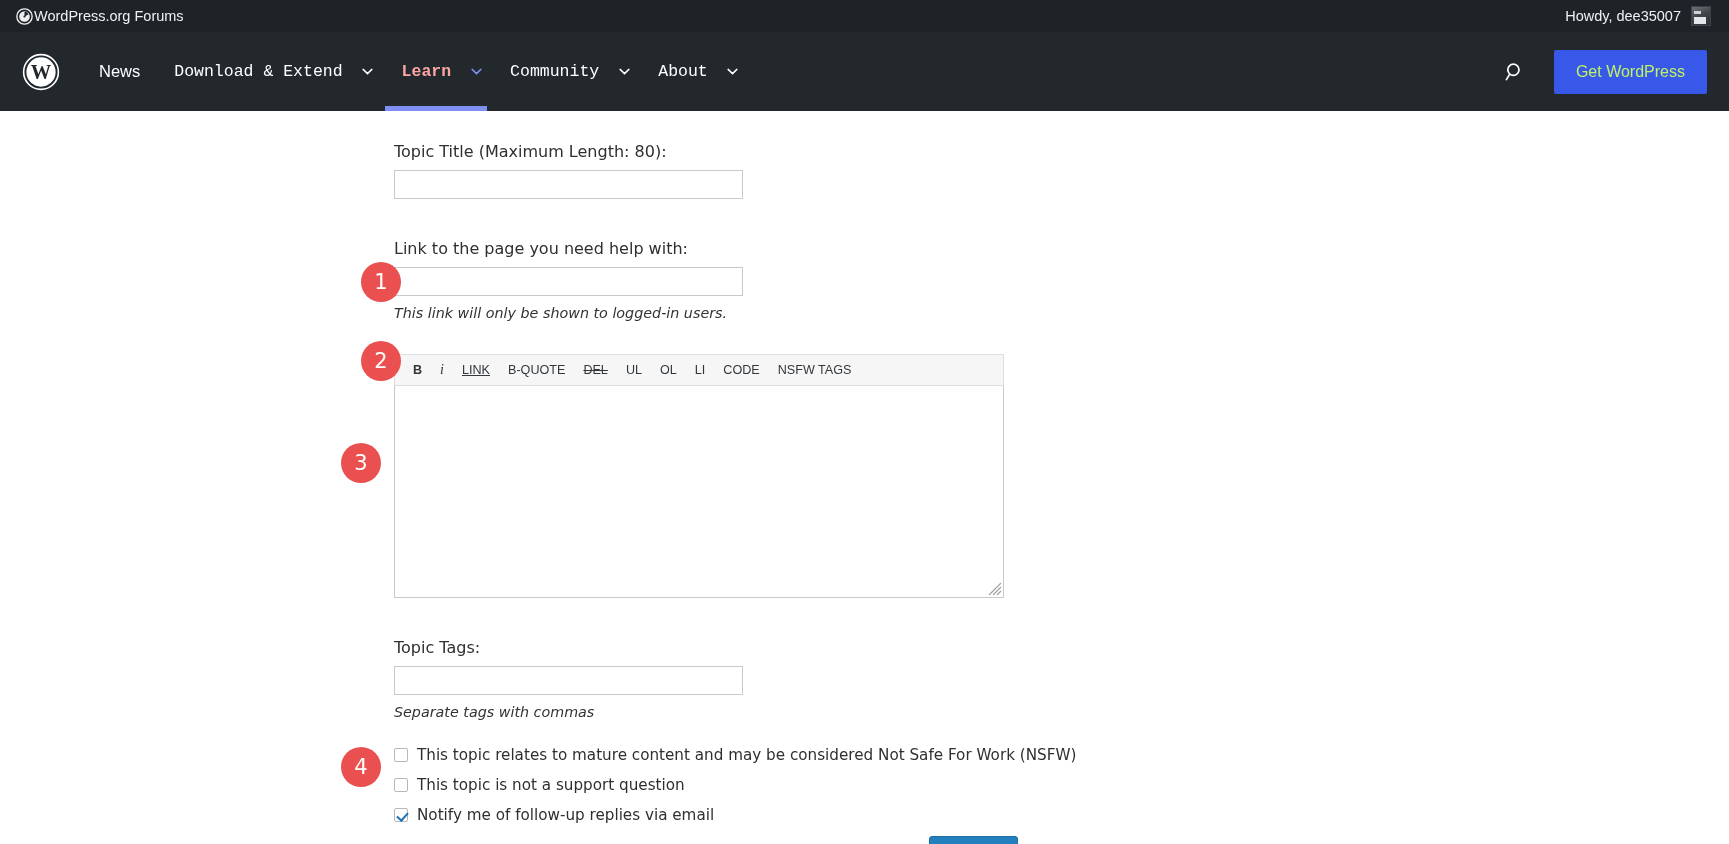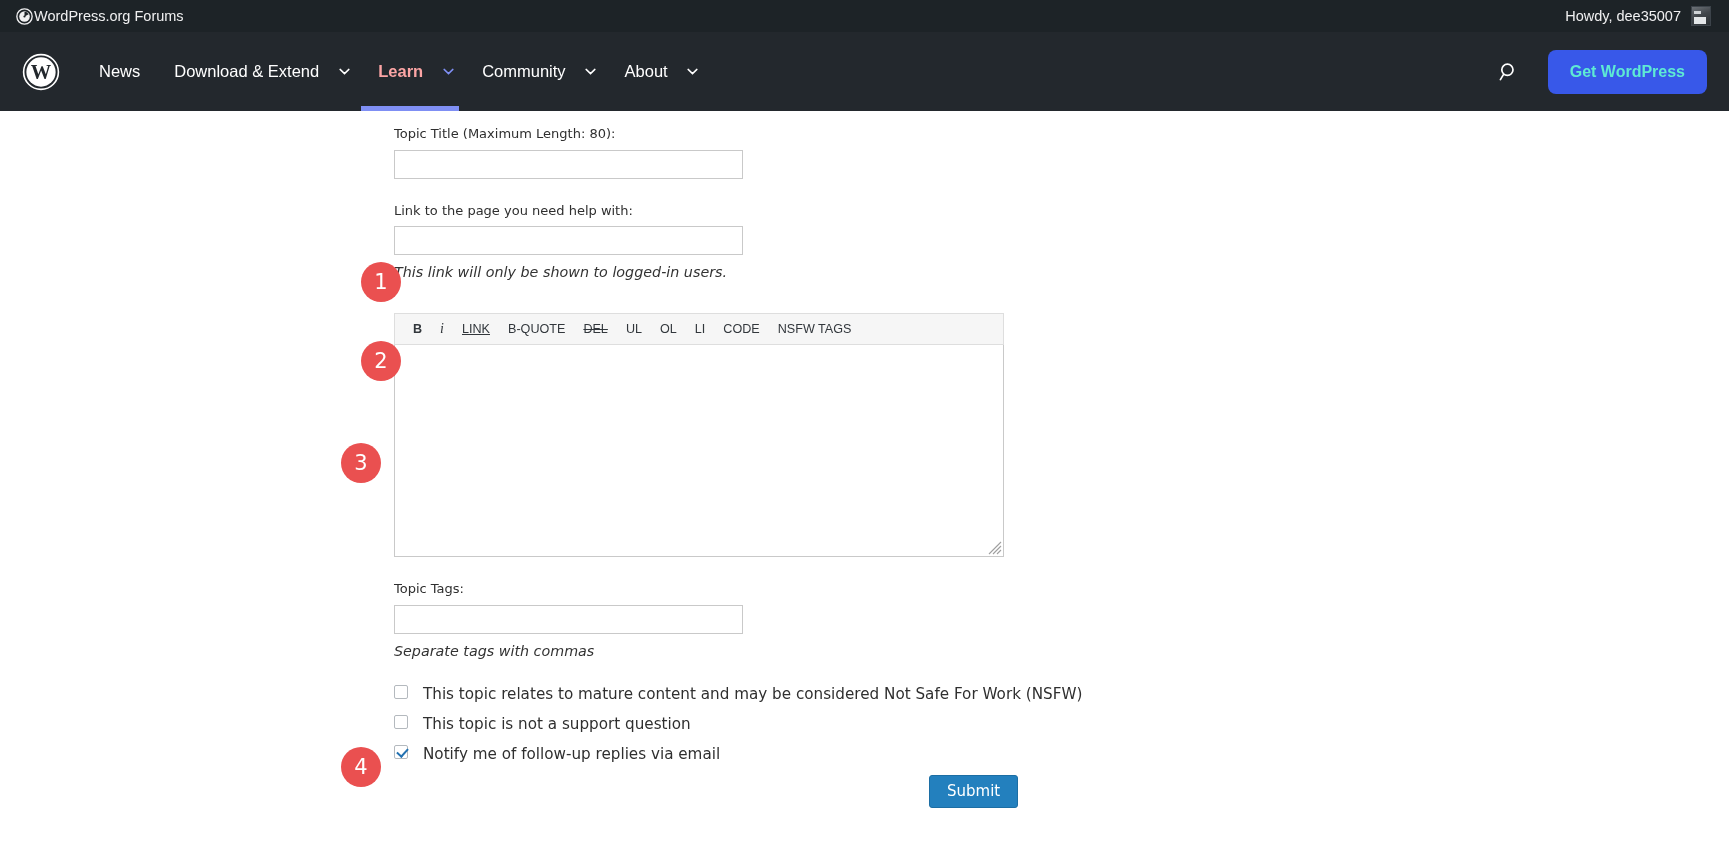"Download & Extend" .nav-item.has-sub { font-family: none -> Liberation Mono, monospace }
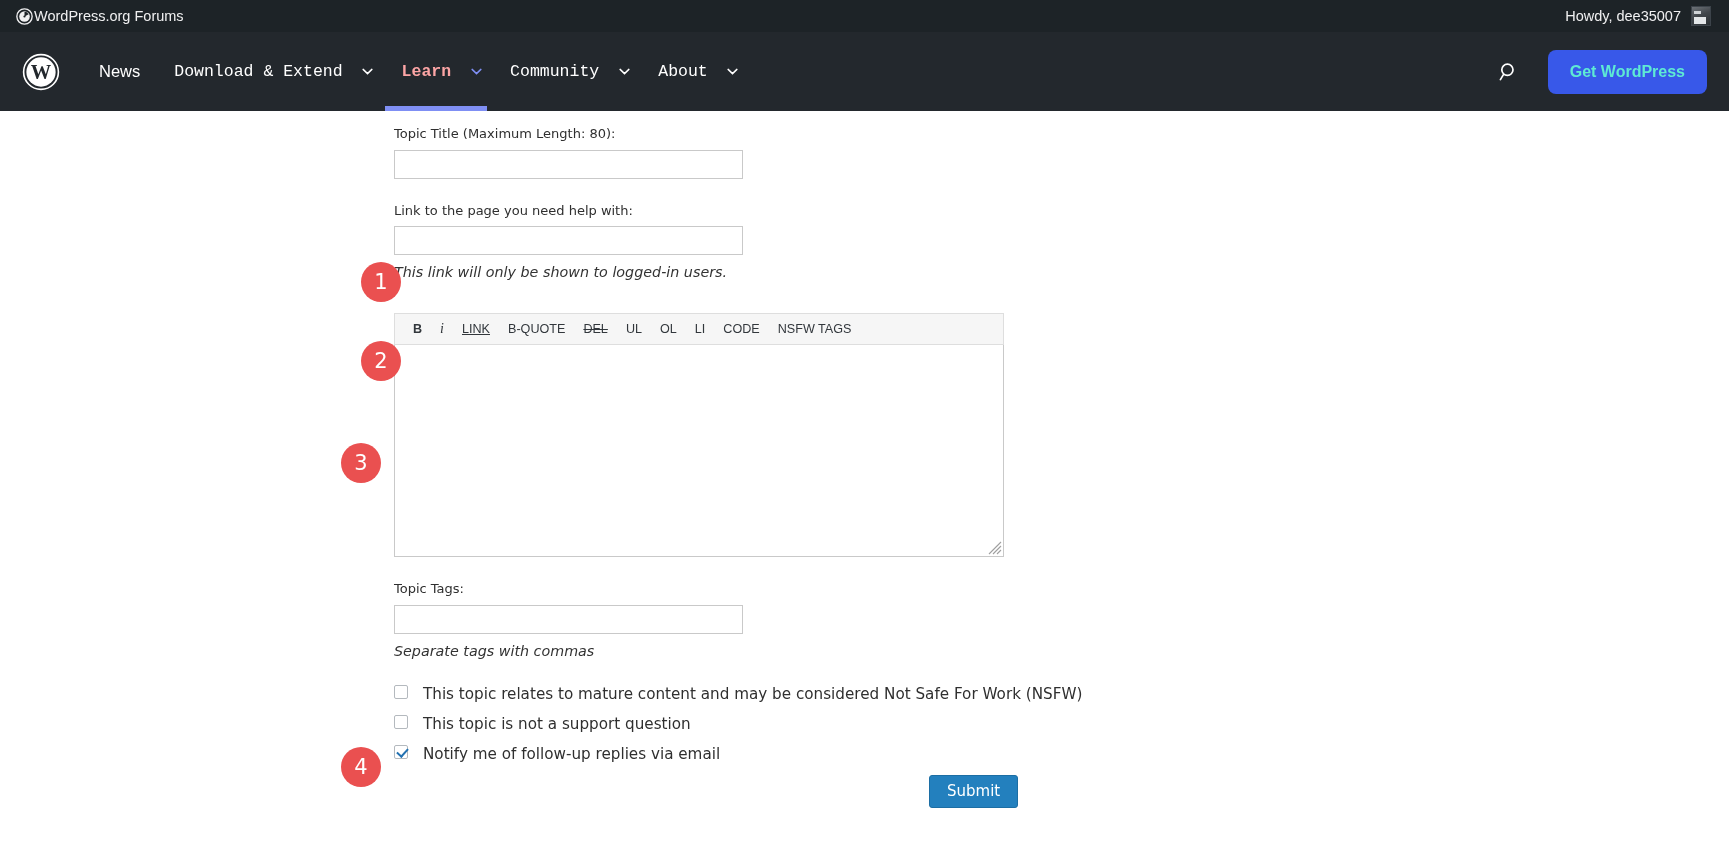"Get WordPress" .get-wp-btn { border-radius: 8px -> 2px; color: #5eead4 -> #bef264; font-weight: 700 -> 400 }
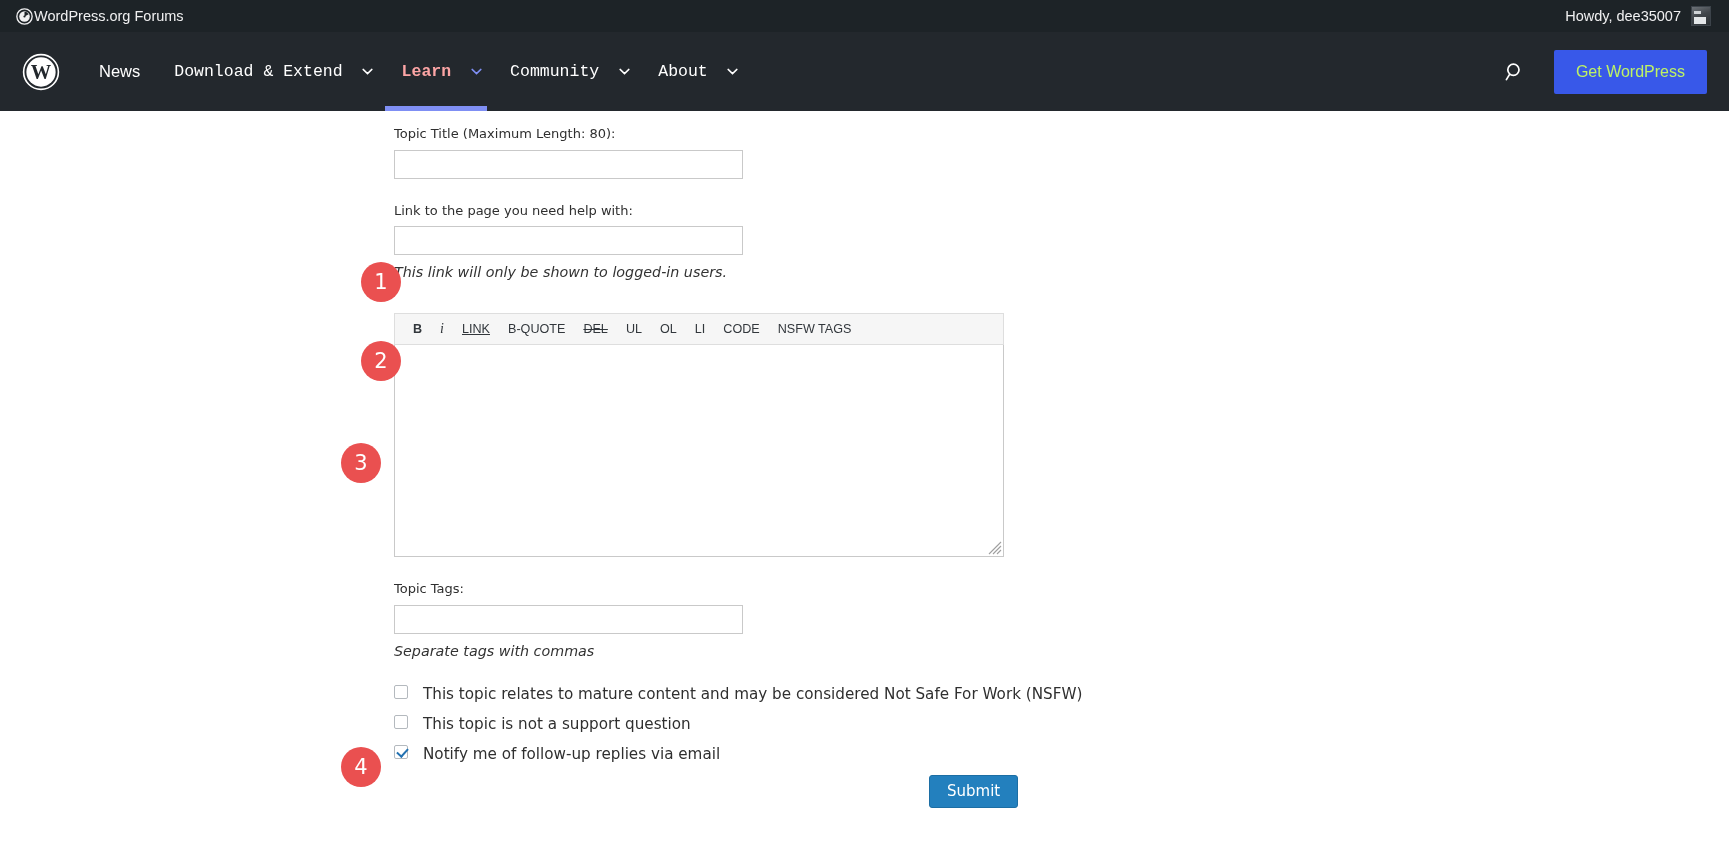"Topic Title (Maximum Length: 80):" .field-label { font-size: 13px -> 16px; margin-top: none -> 16px }
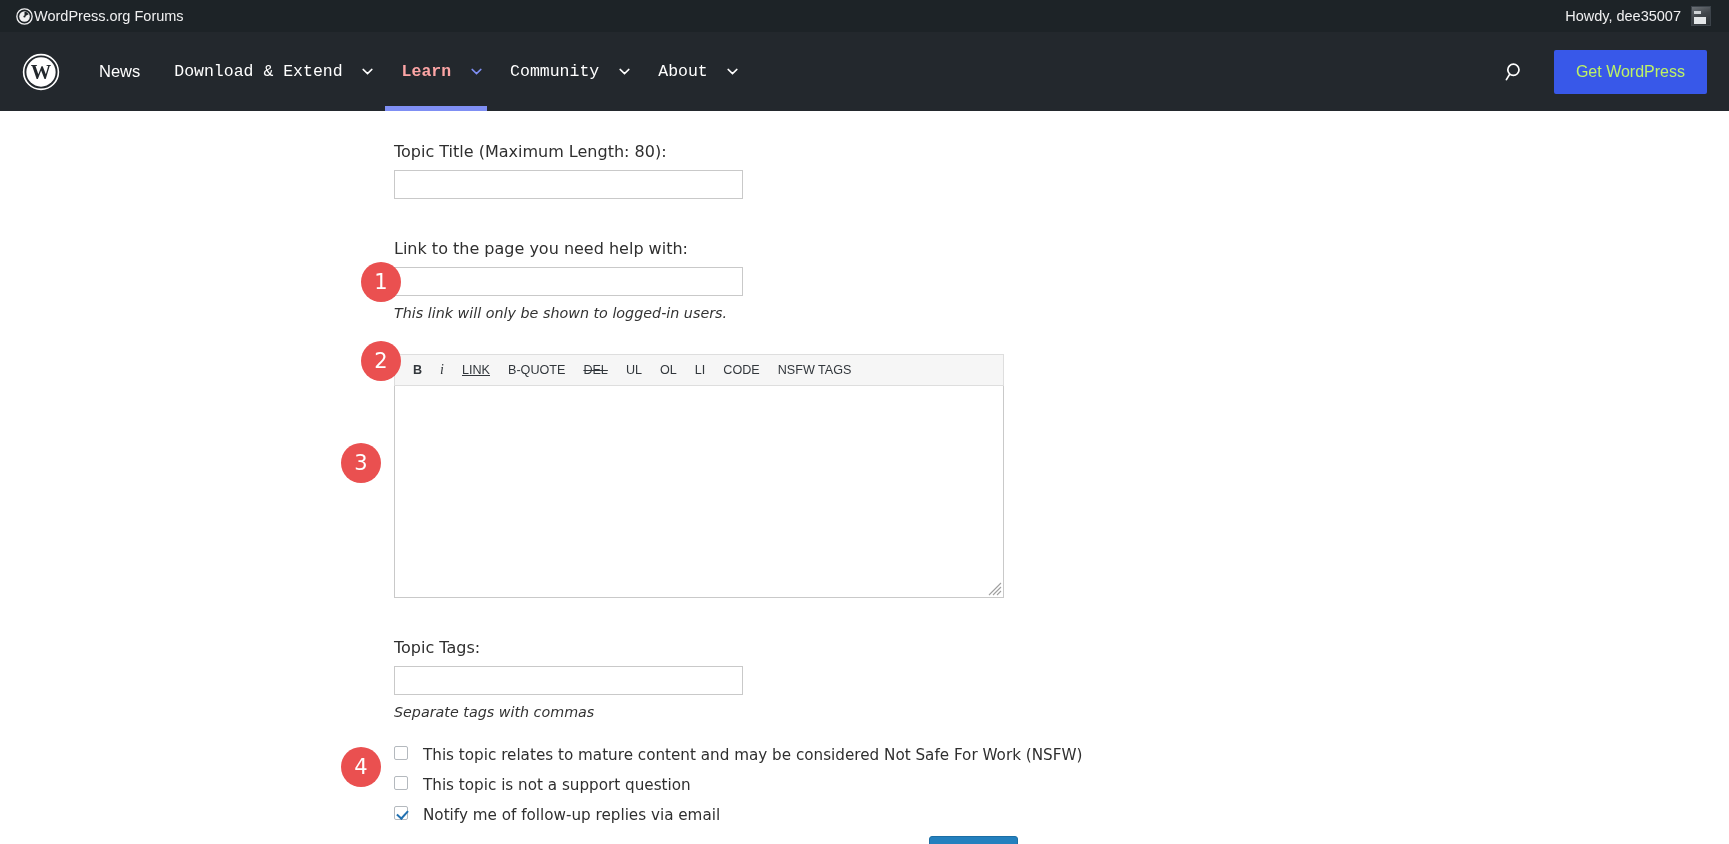"This topic relates to mature" .check-row { align-items: flex-start -> center; gap: 15px -> 9px }
